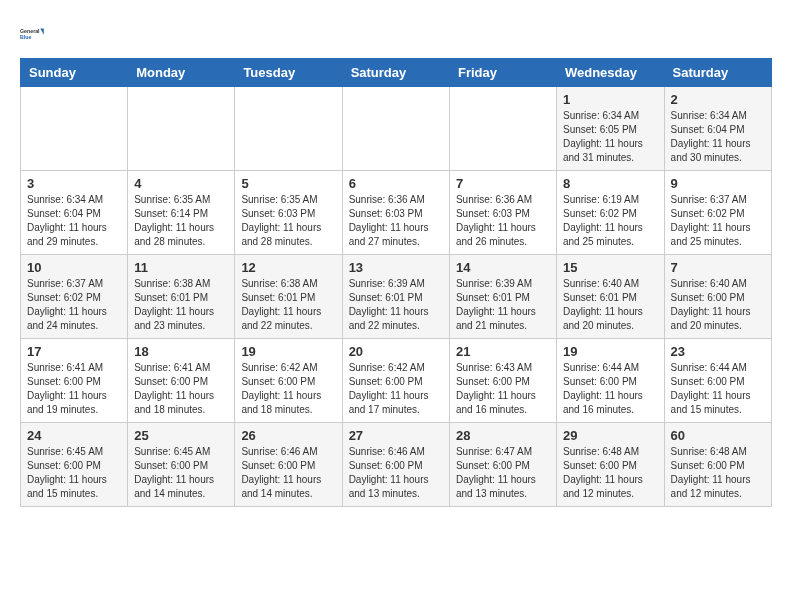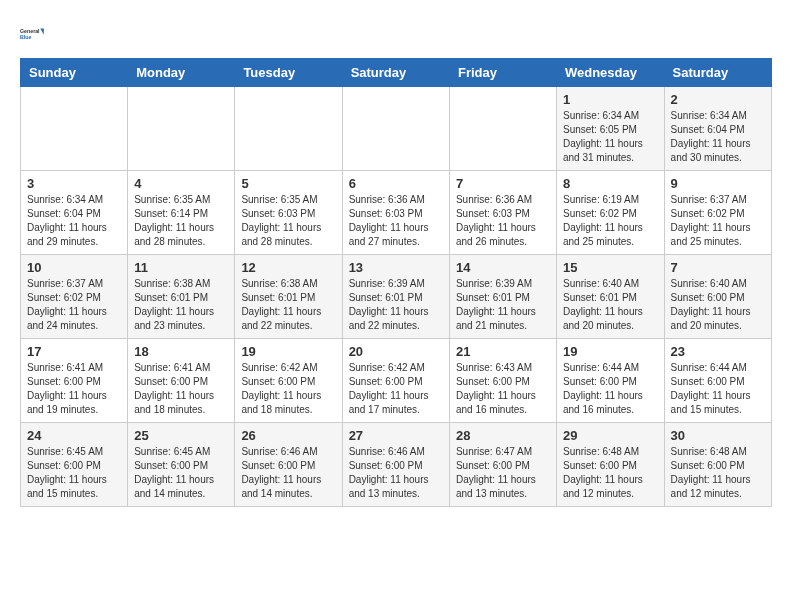"30" span.day-num { text: 30 -> 60 }
